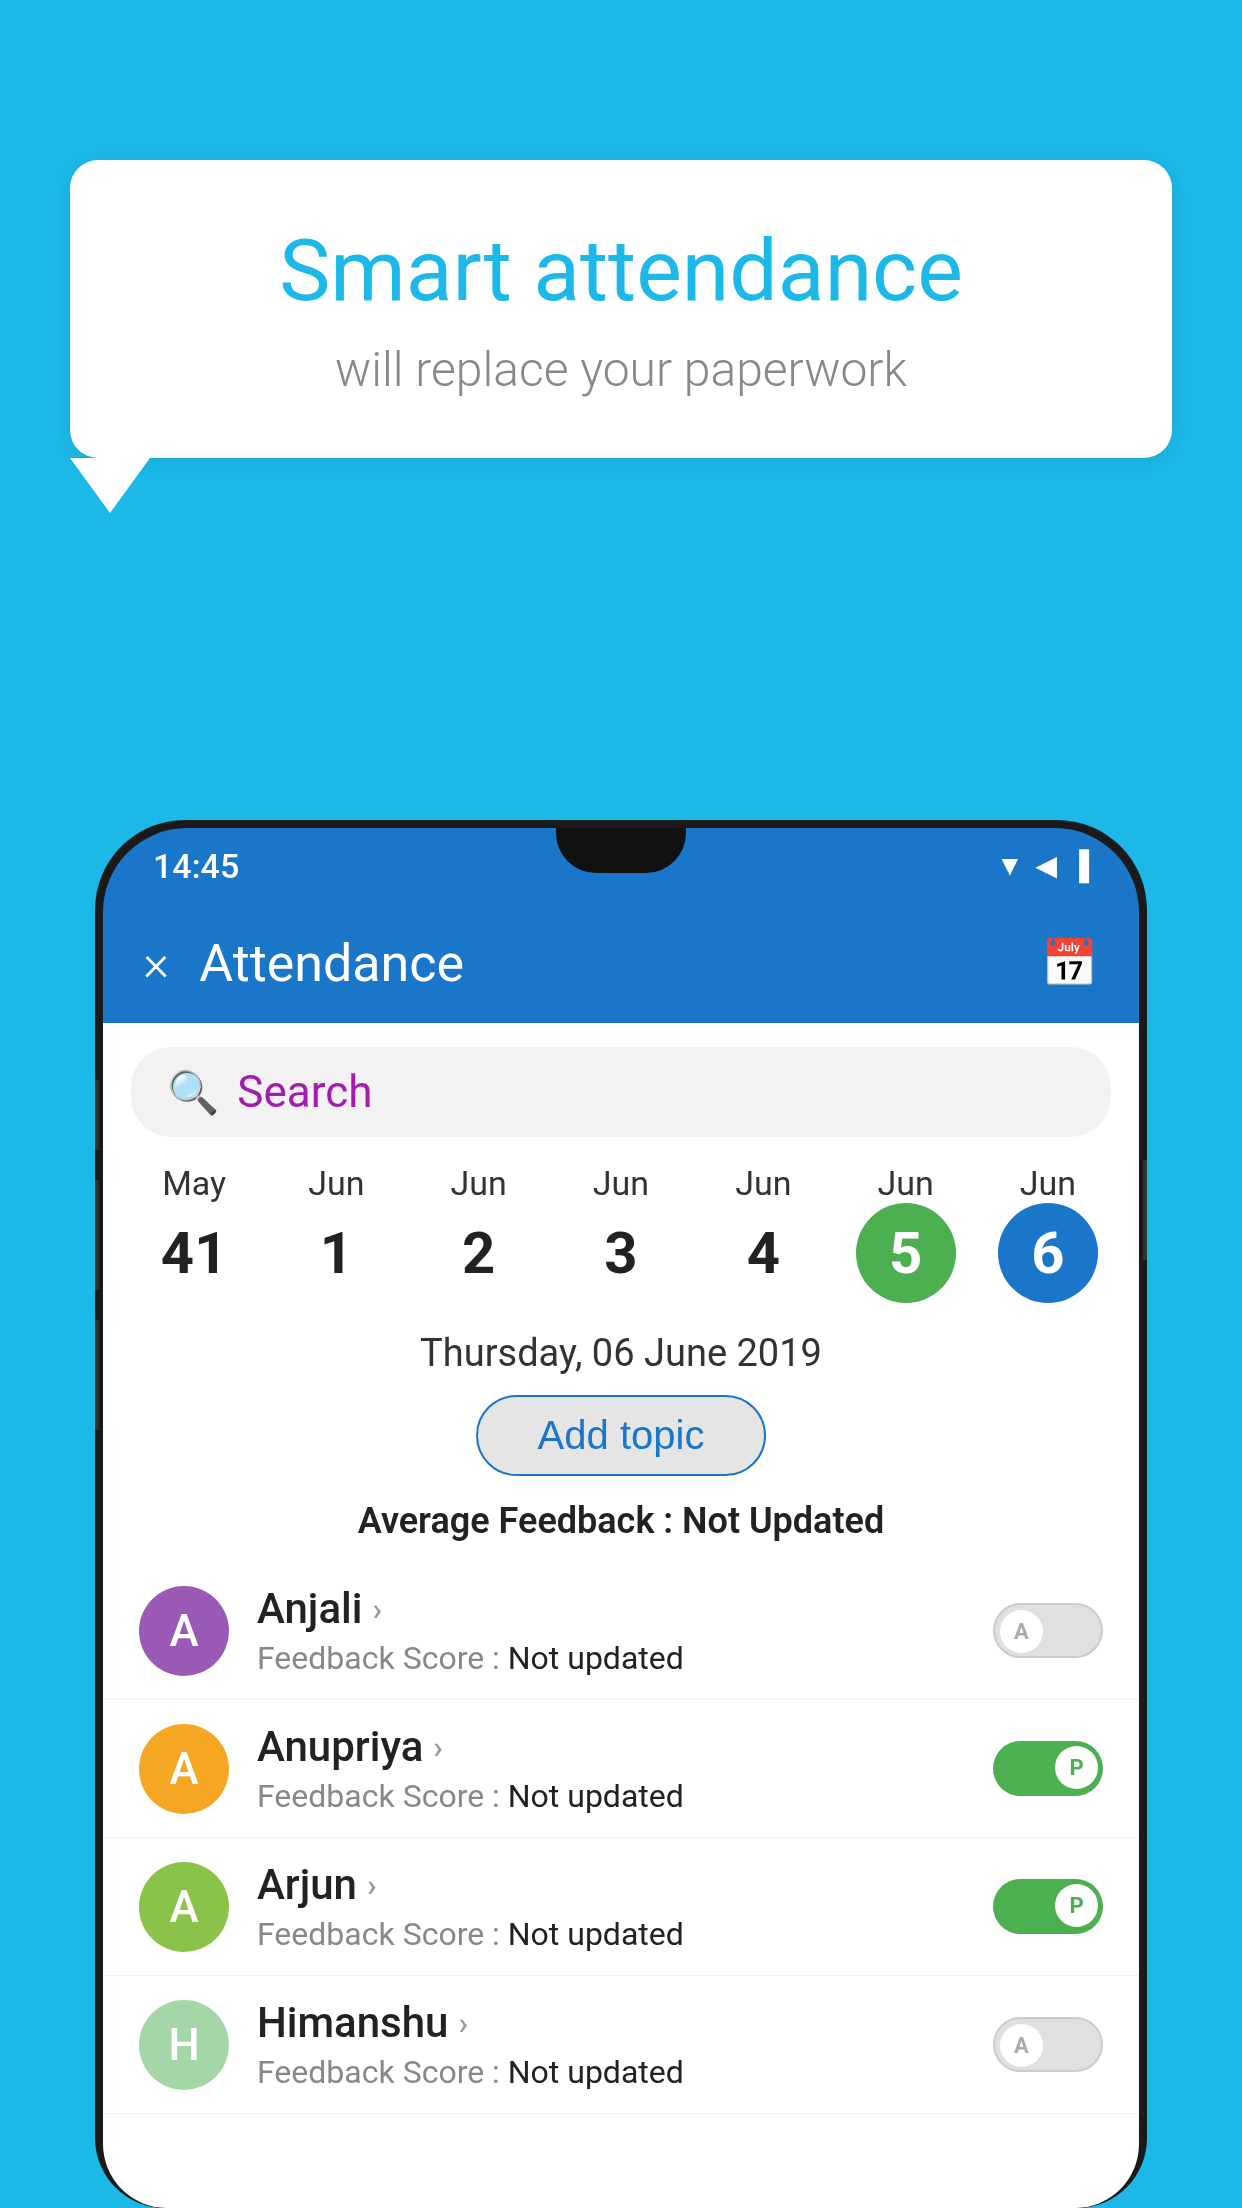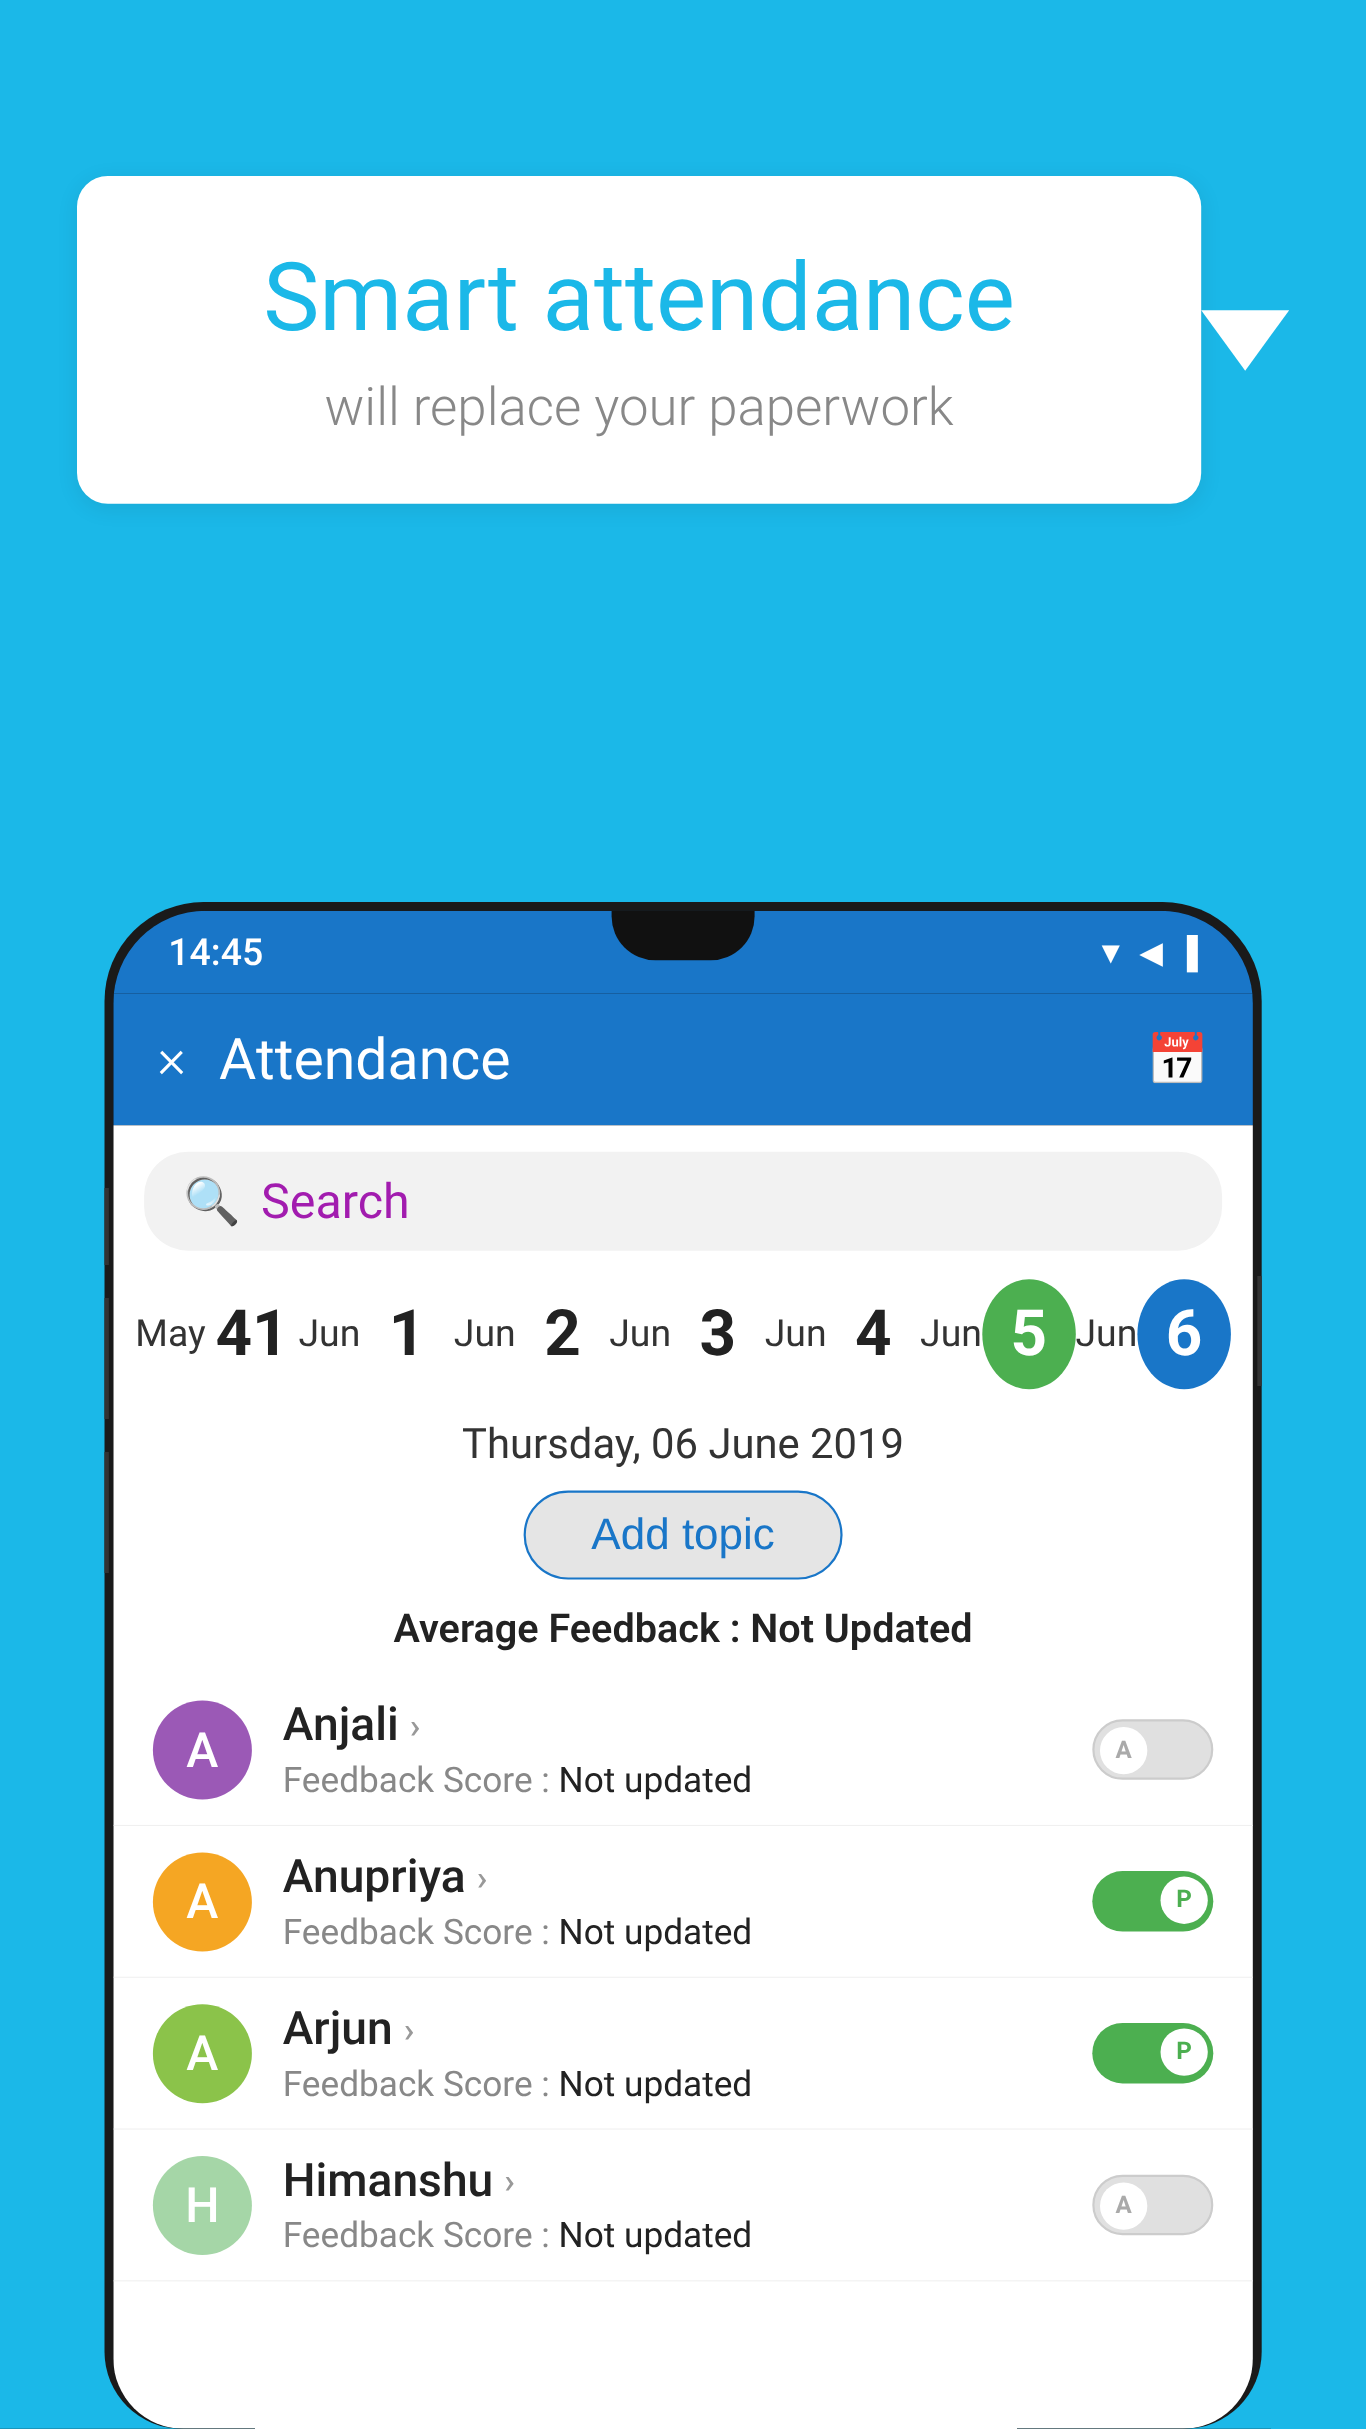"Smart attendance" .speech-bubble-wrapper { align-items: center -> flex-start; flex-direction: row -> column }
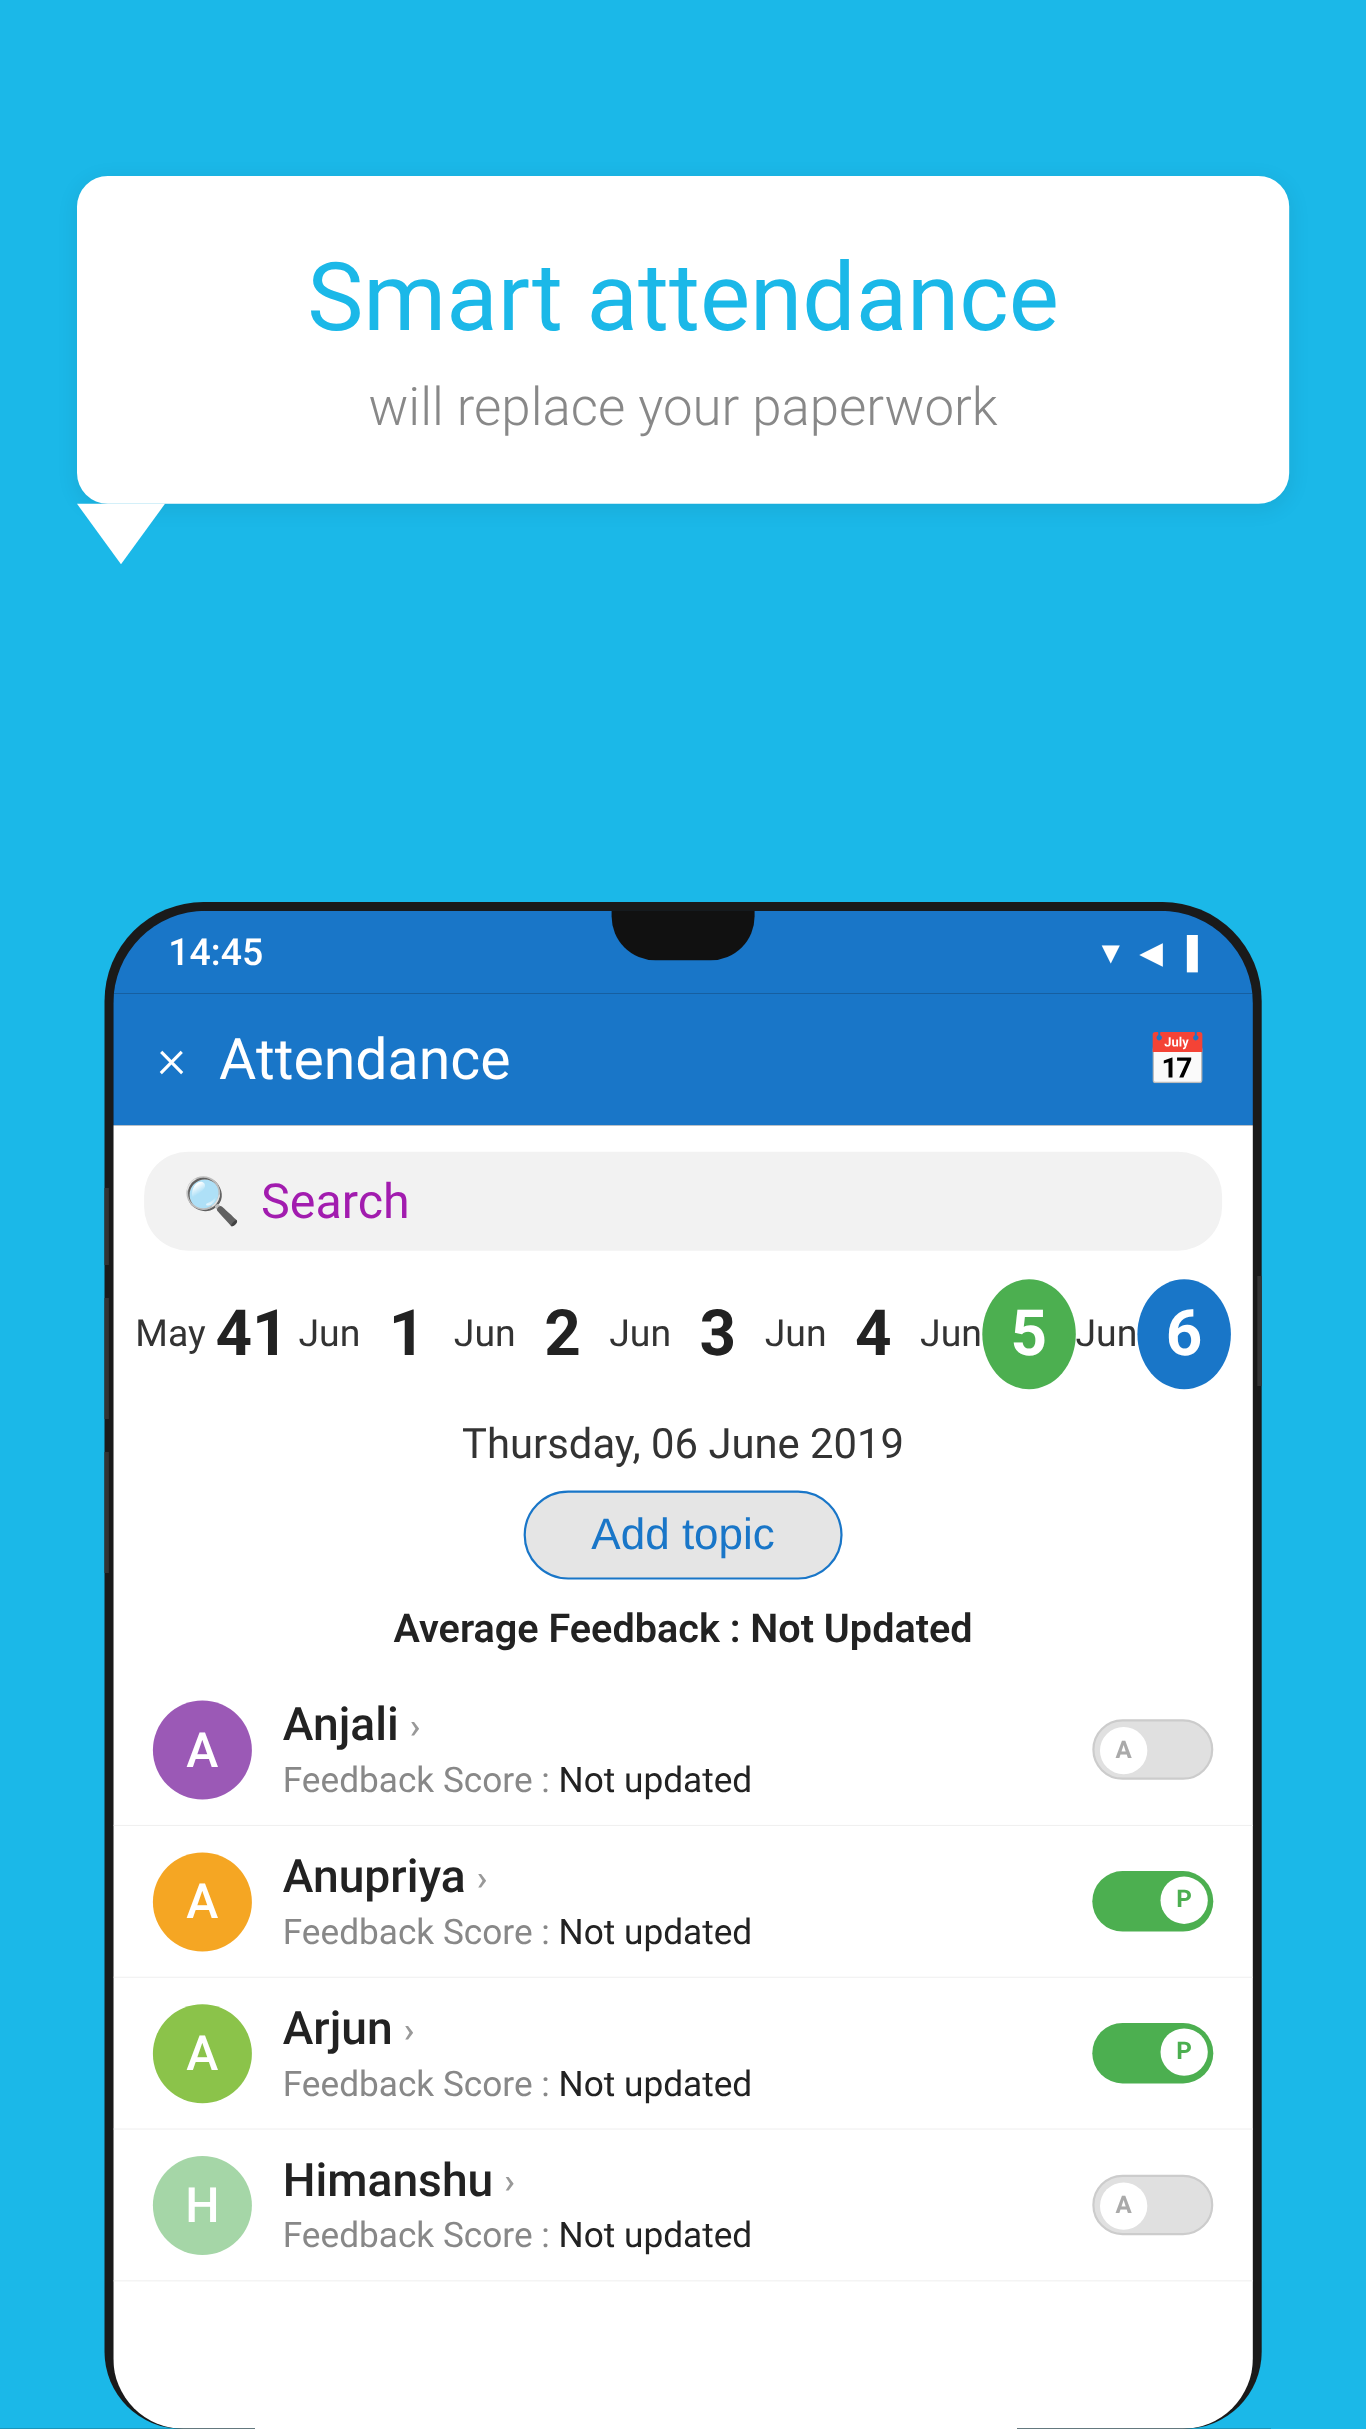"May" .calendar-day { flex-direction: row -> column }
